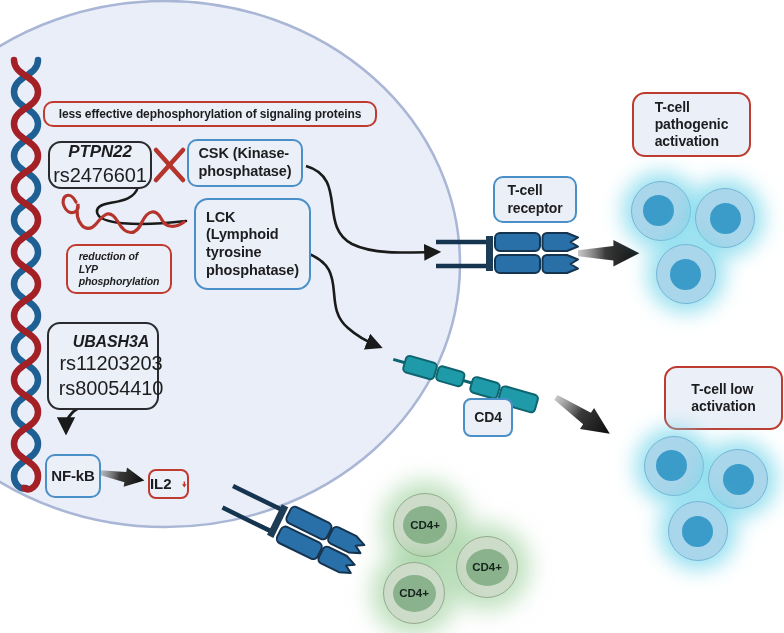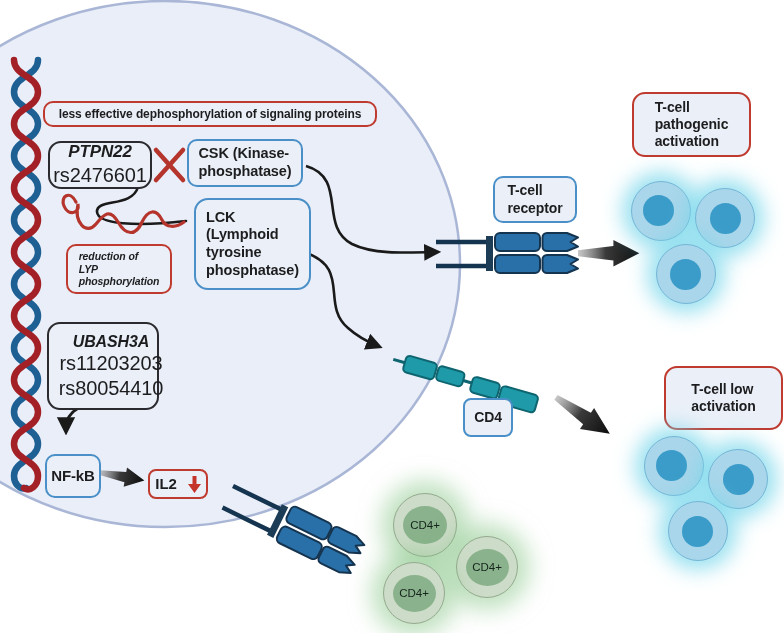"IL2" div.box { width: 60px -> 41px }
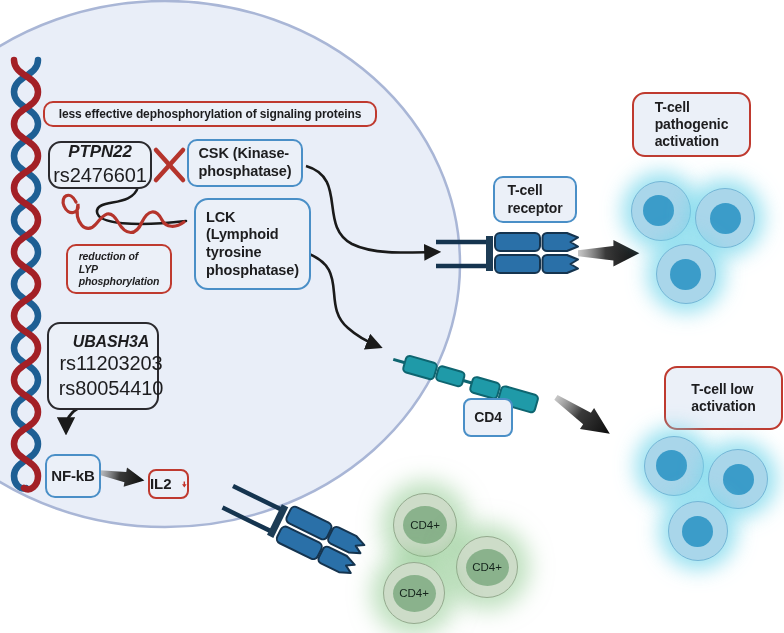"CD4+" .gcell .nuc { font-weight: normal -> bold }
